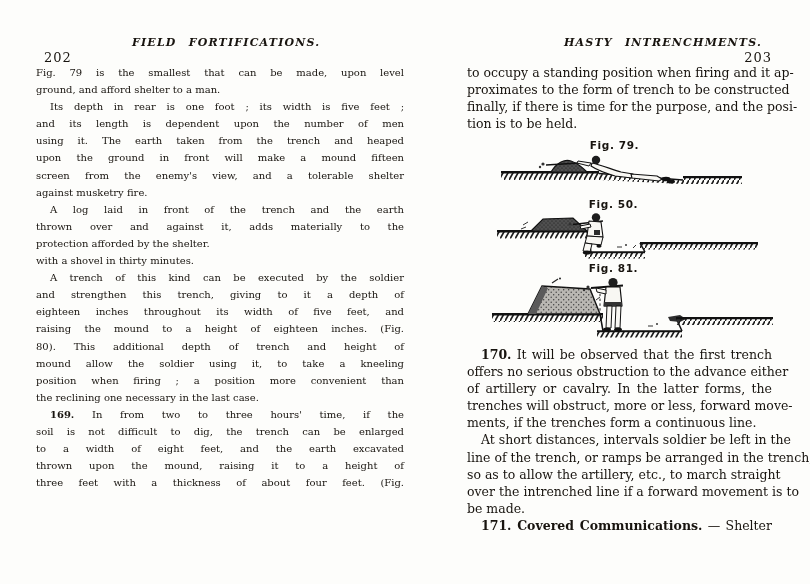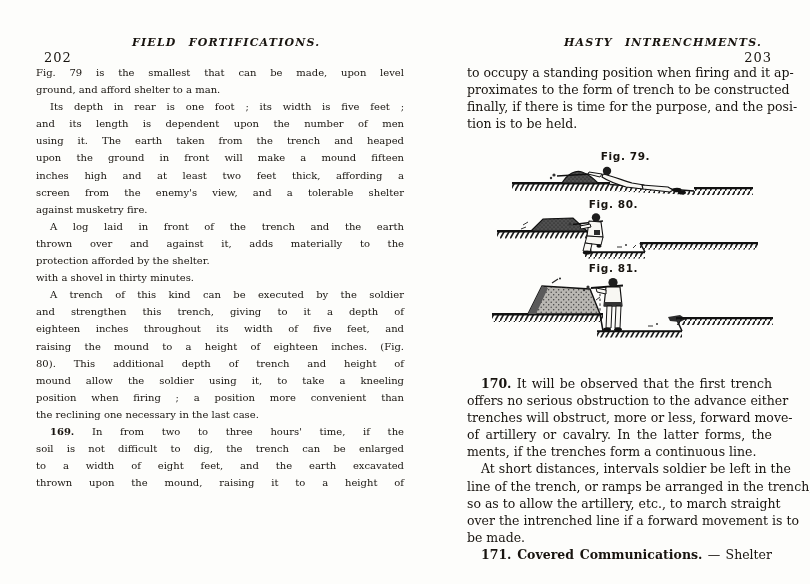"Fig. 79." figure.fig { margin: 12px -> 1px }
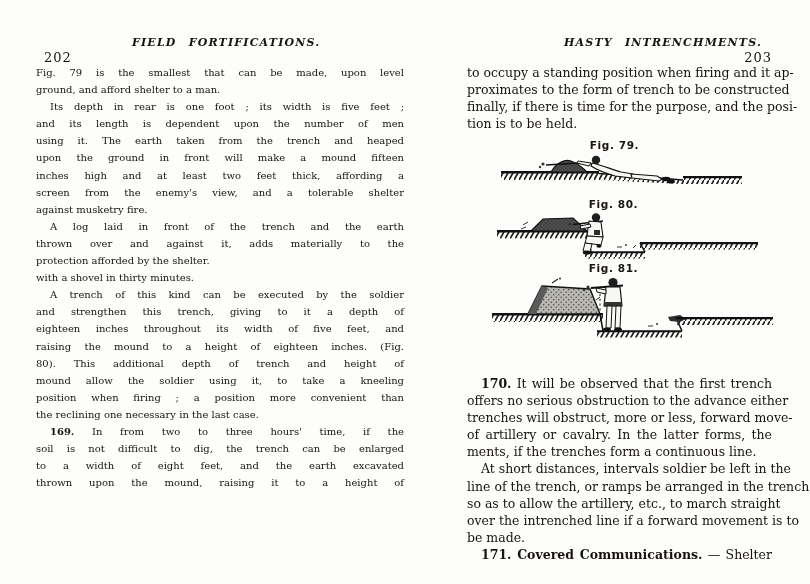"inches high and at least" div.tline { html: <div><b></b><span>inches high and at least two feet thick, affording a</span></div> -> none }
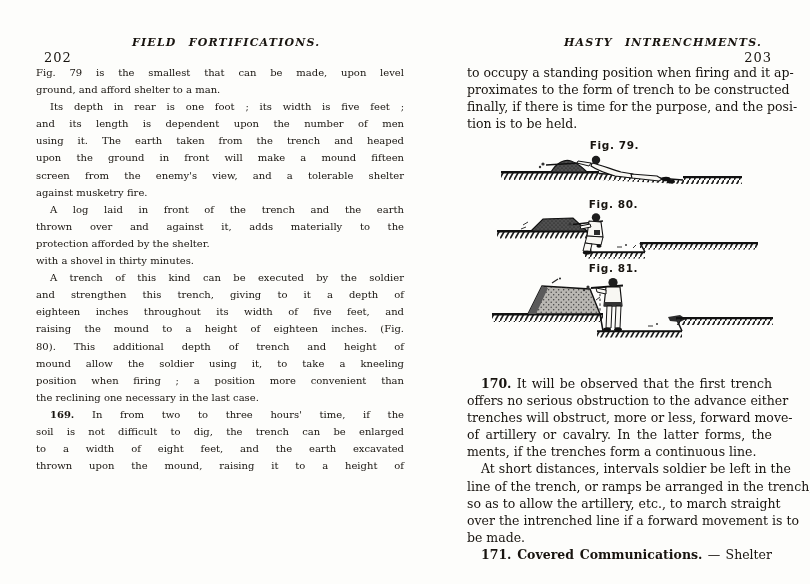"Fig. 80." figcaption.figlabel { text: 80 -> 50 }
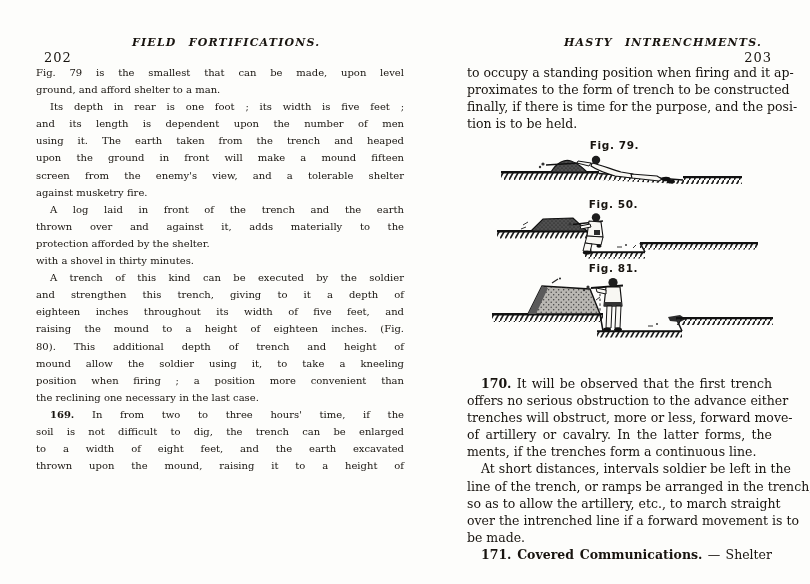"170. It will be observed" #rp-para2 { top: 345px -> 316px }
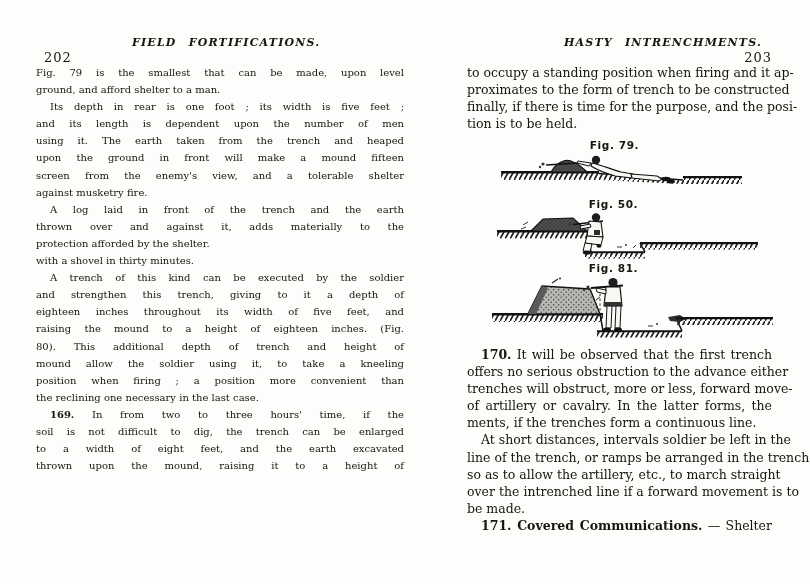"trenches will obstruct, more or" div.tline { order: before "of artillery or cavalry. In" -> after "of artillery or cavalry. In" }
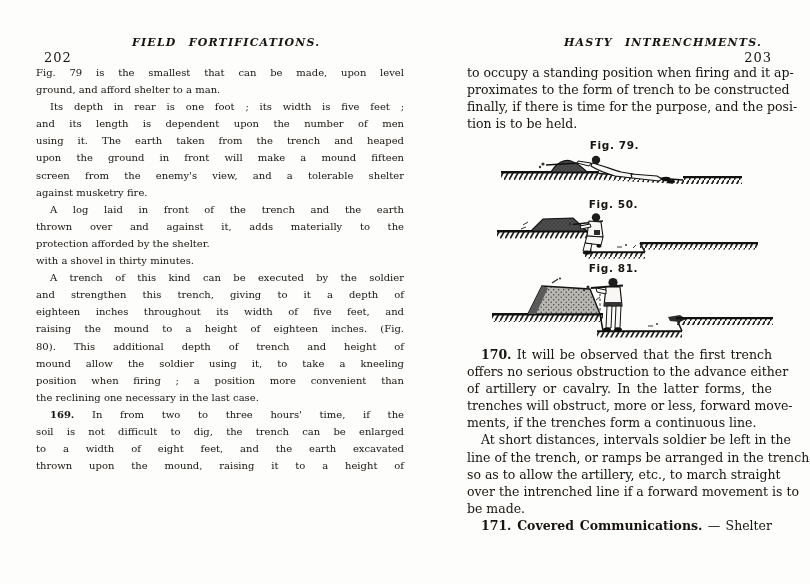"three feet with a thickness" div.tline { html: none -> <div><b></b><span>three feet with a thickness of about four feet. (Fig.</span></div> }
